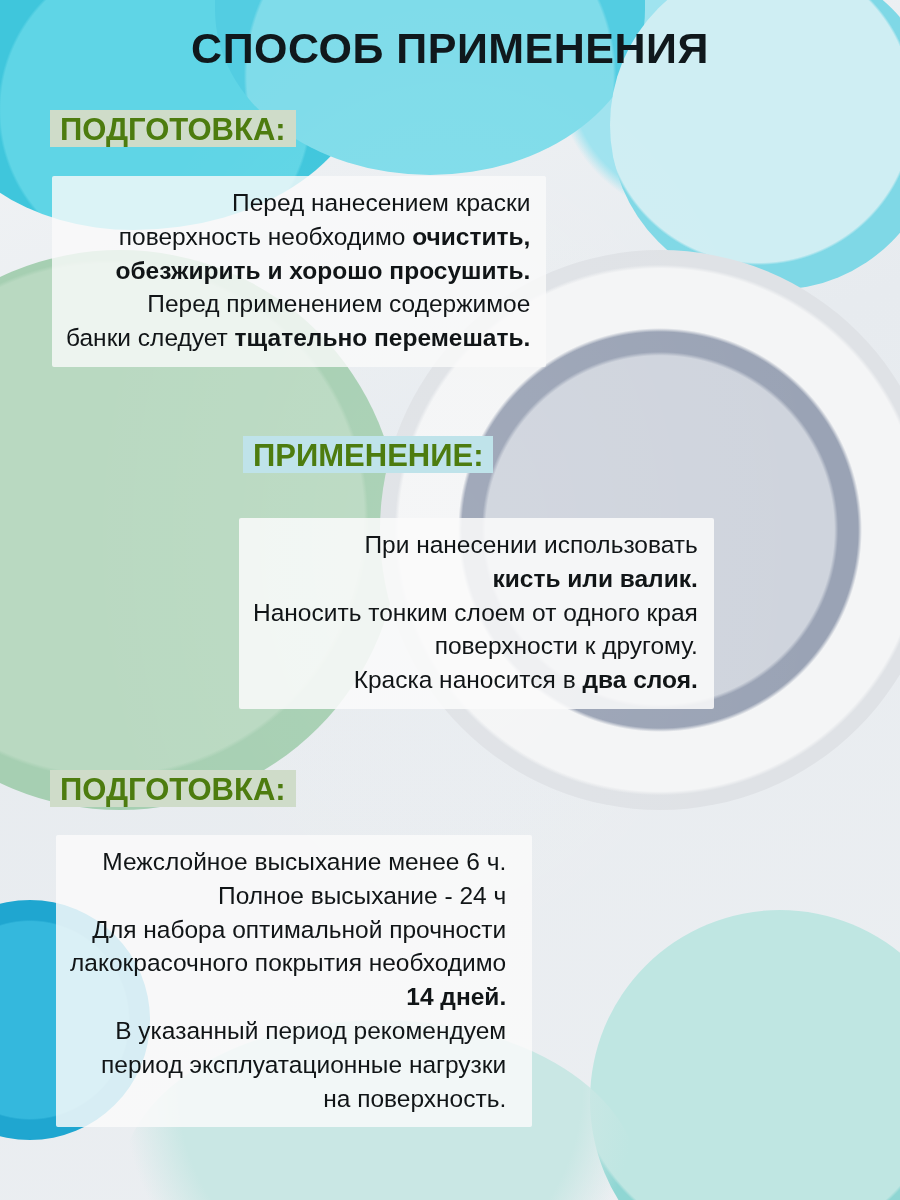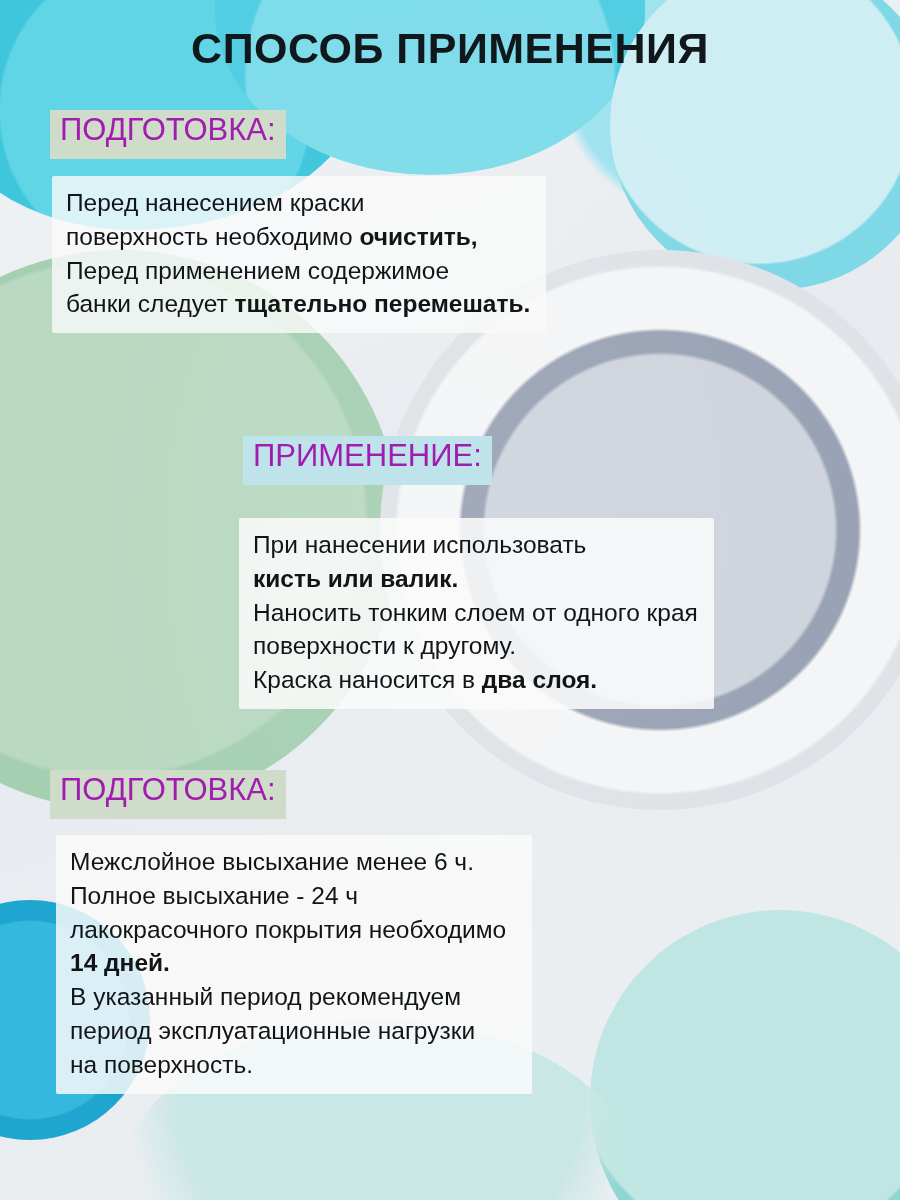"ПОДГОТОВКА:" .section-head { color: #a21caf -> #4d7c0f; font-weight: normal -> bold; padding: 3px 10px 12px 10px -> 3px 10px 0 10px }
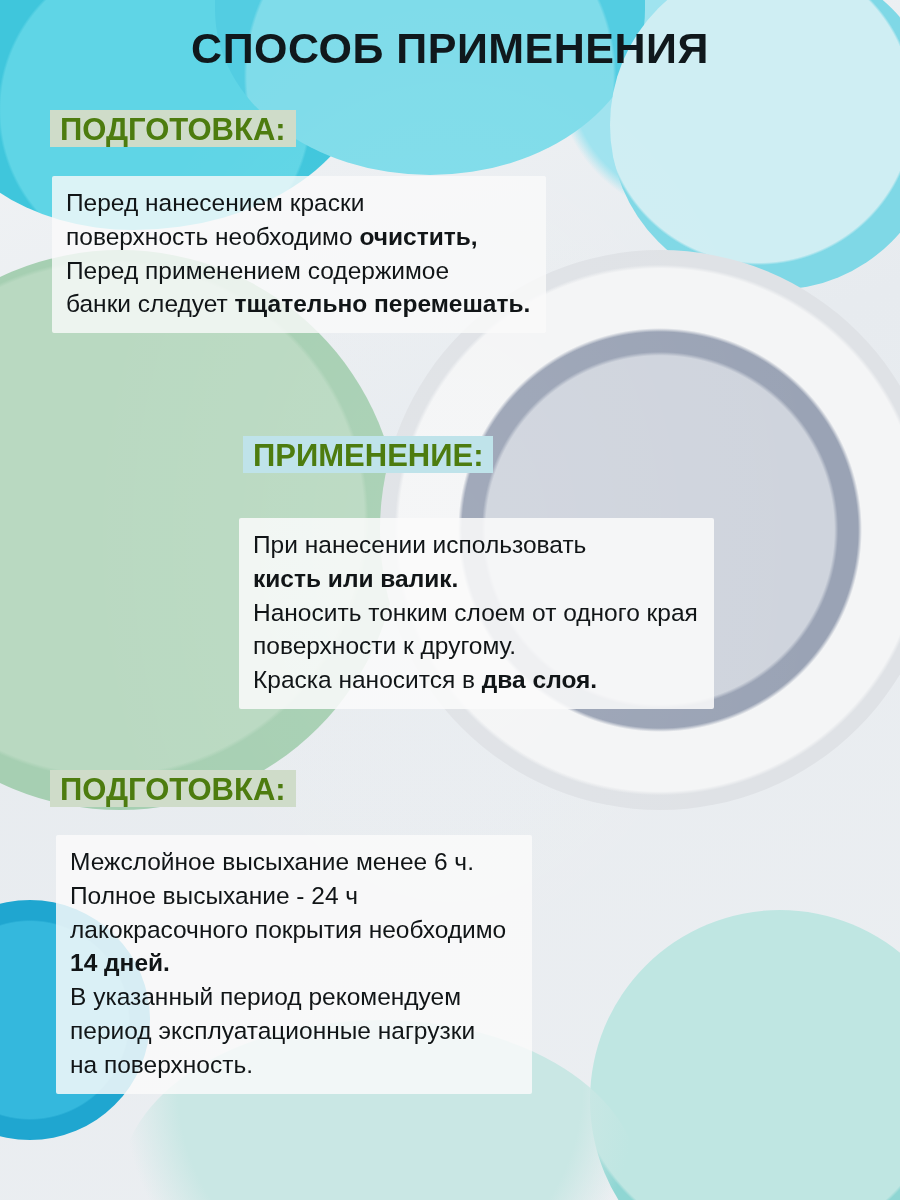"Перед нанесением краски" .body-box { text-align: none -> right }
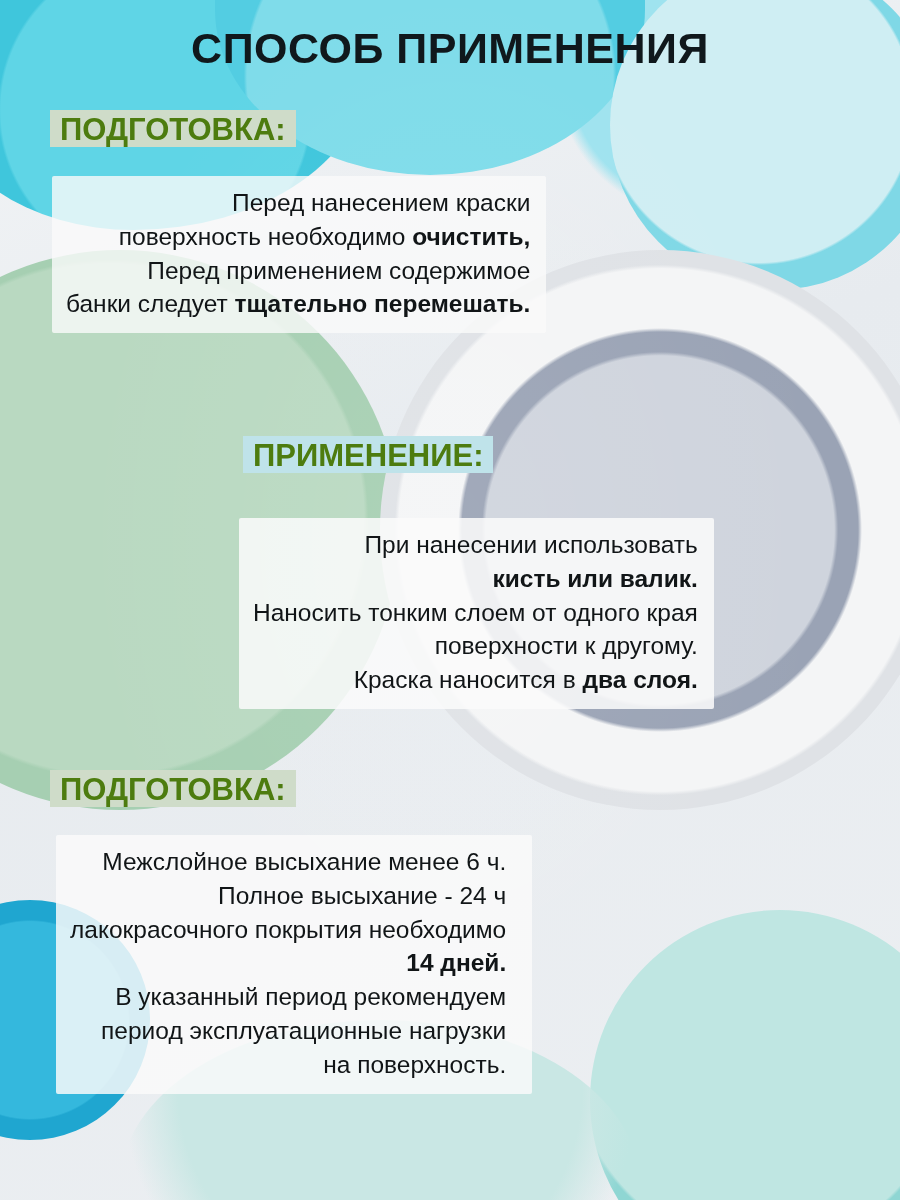"обезжирить и хорошо просушить." p { html: none -> <p><b>обезжирить и хорошо просушить.</b></p> }
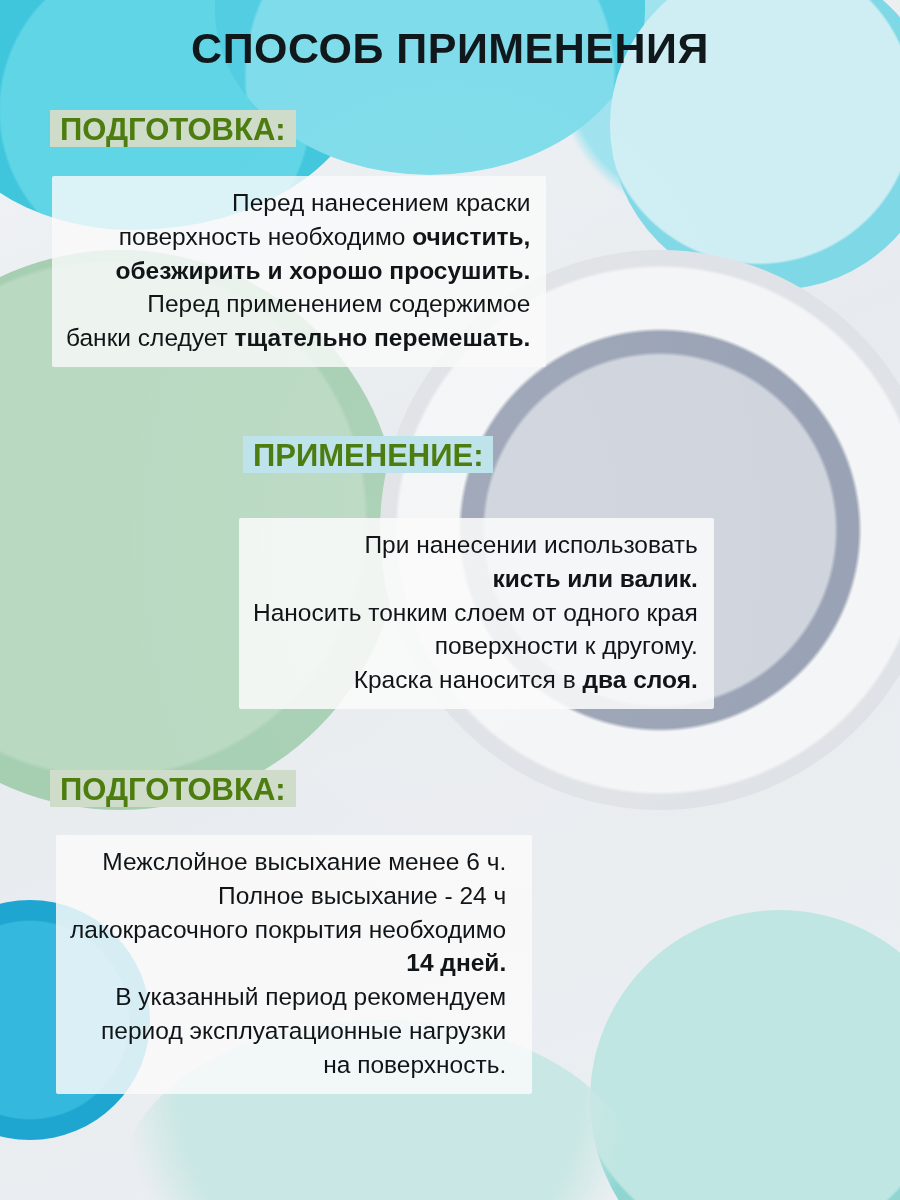"Для набора оптимальной прочности" p { html: none -> <p>Для набора оптимальной прочности</p> }
